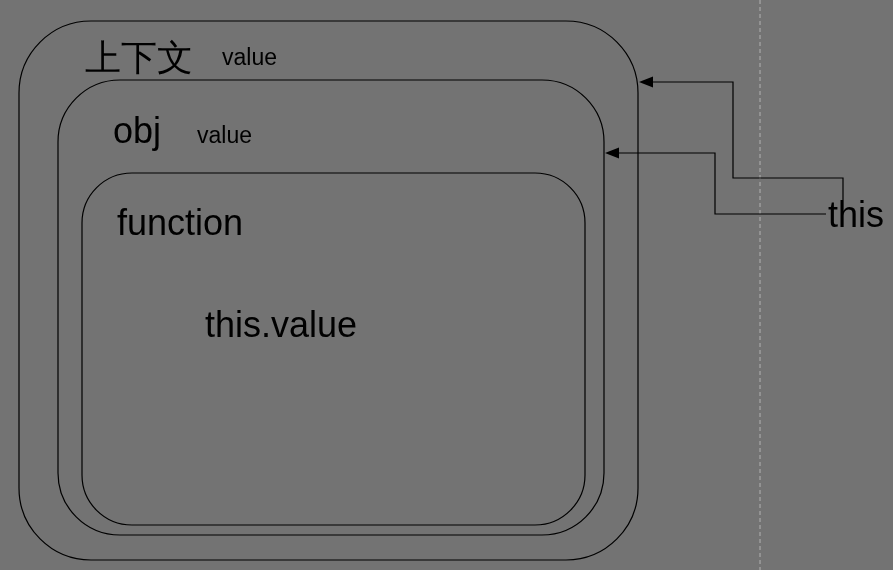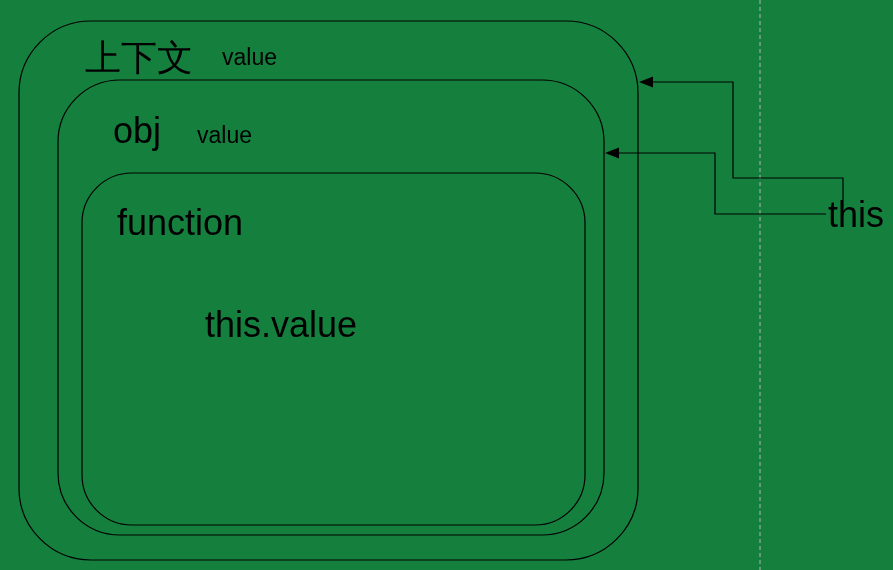"上下文" .canvas { background: #15803d -> #737373 }
